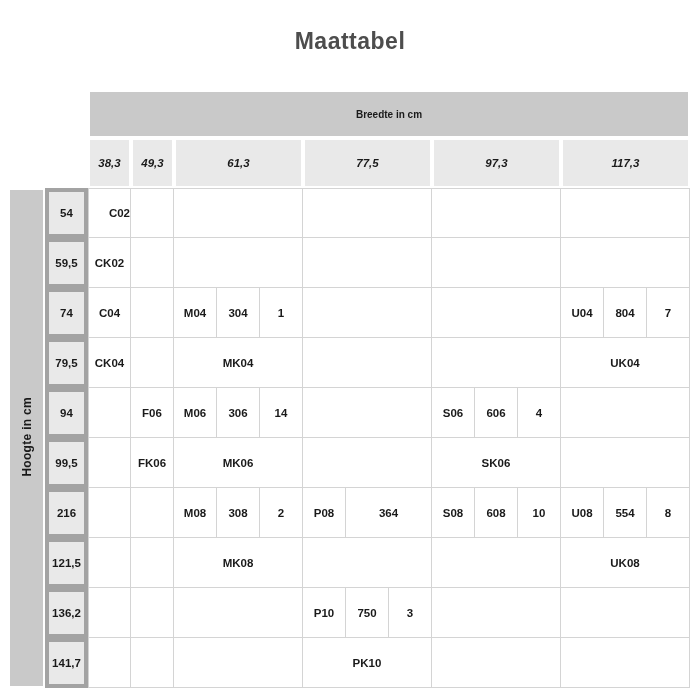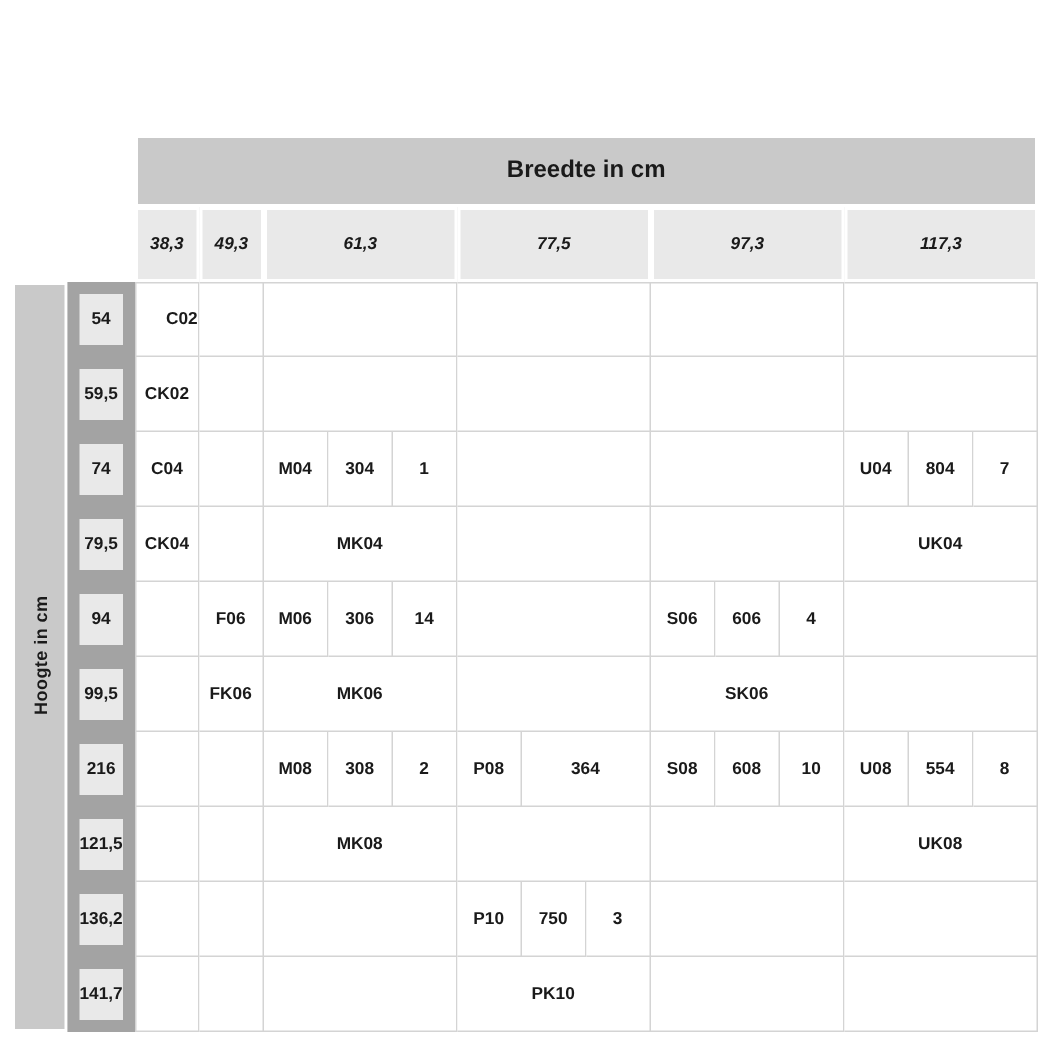"Maattabel" h1.page-title { html: none -> <h1>Maattabel</h1> }
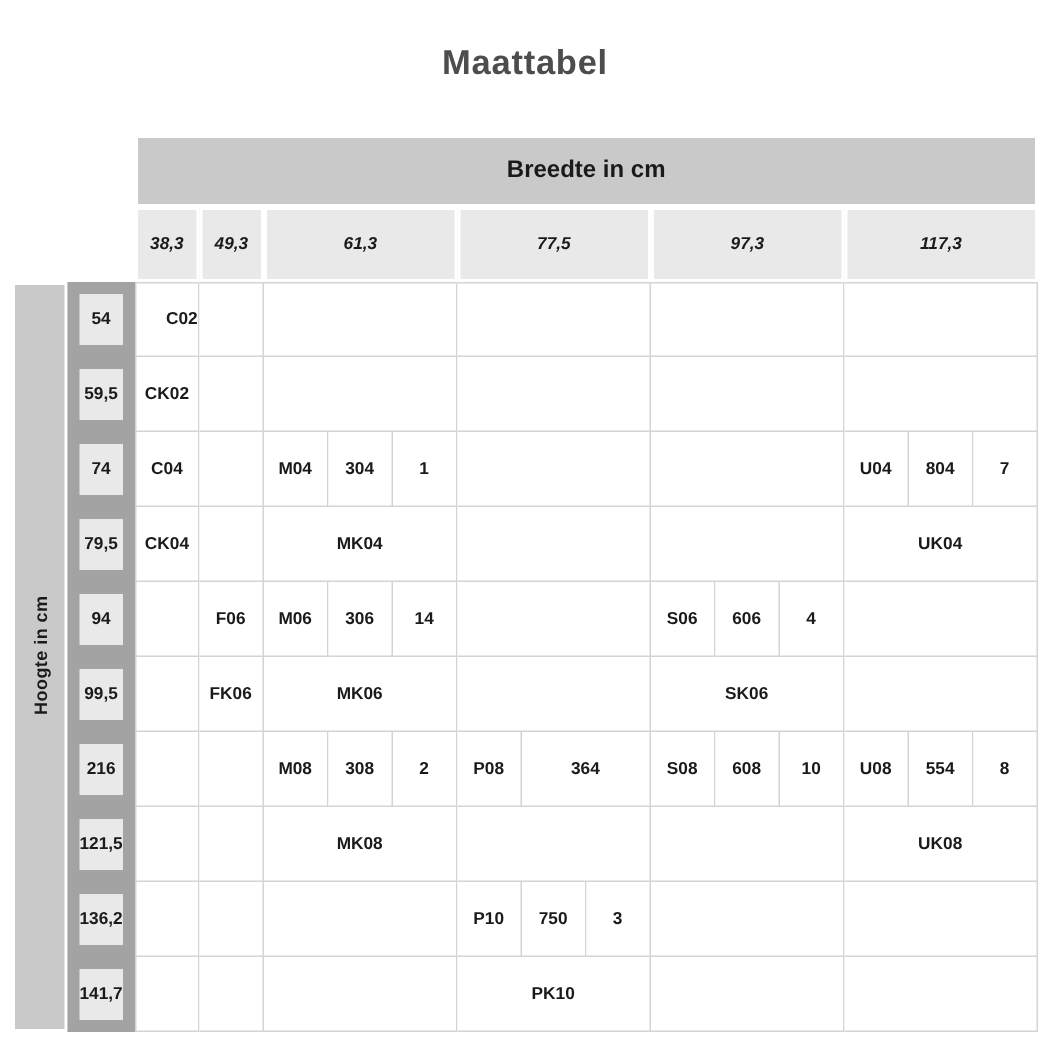"Breedte in cm" th.axis-col { font-size: 16px -> 10px }
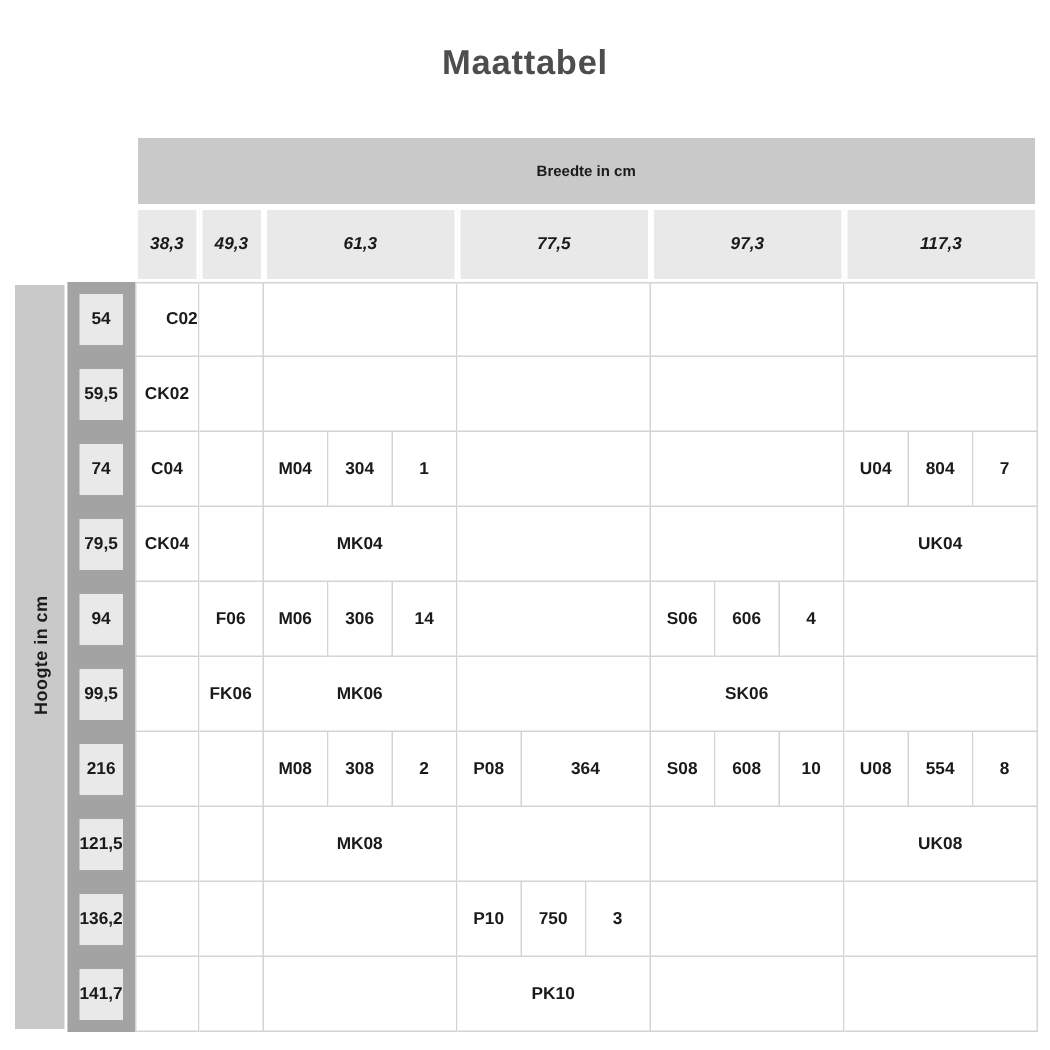"54" th.rowhead { border: 8px solid #a3a3a3 -> 4px solid #a3a3a3 }
